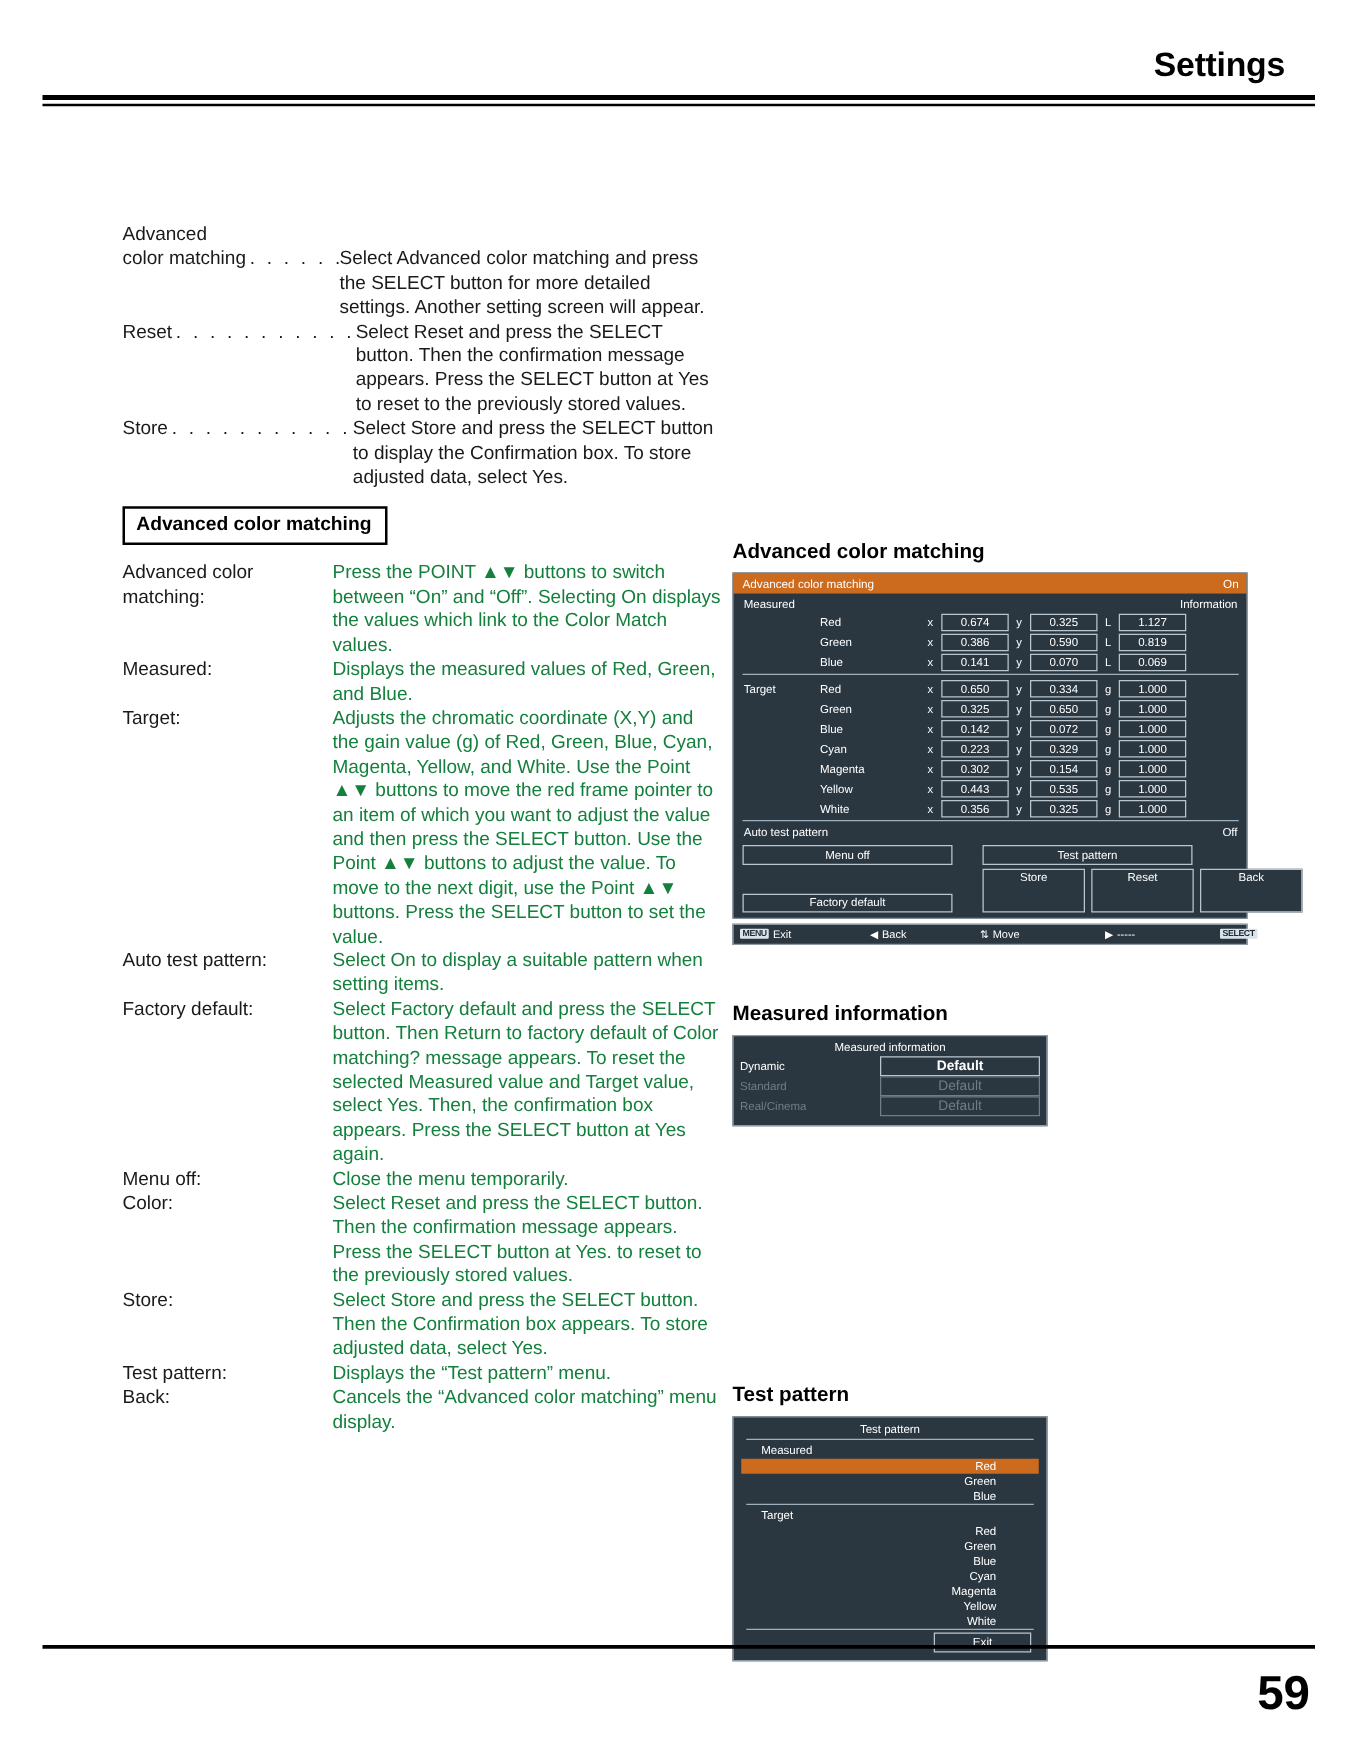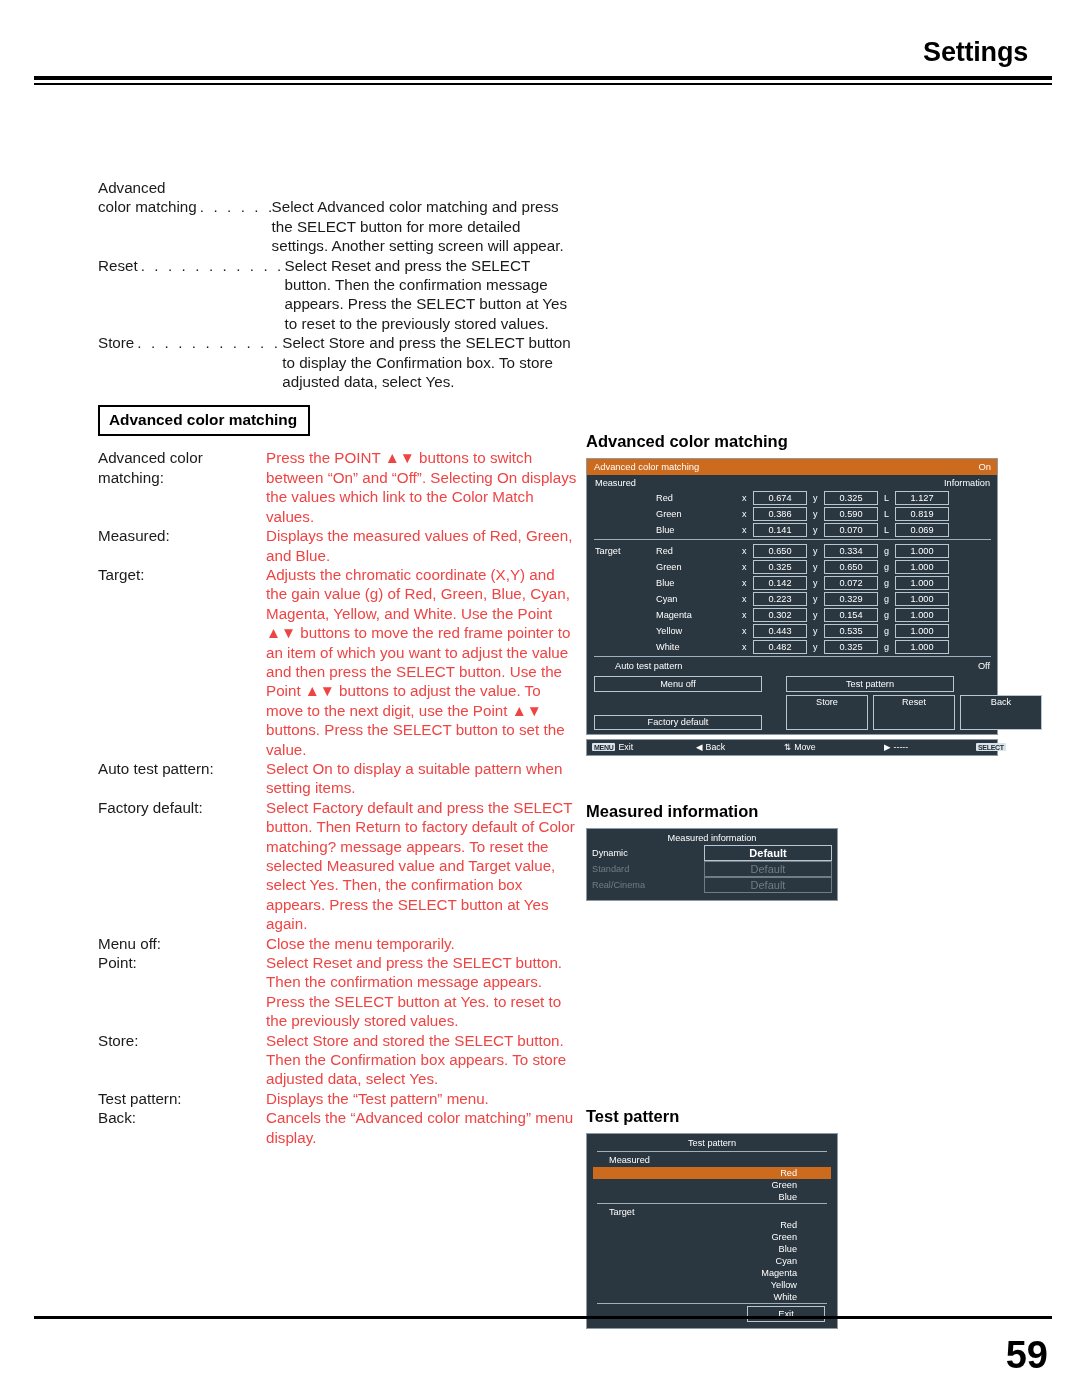"Press the POINT ▲▼ buttons" .desc2 { color: #ef4444 -> #15803d }
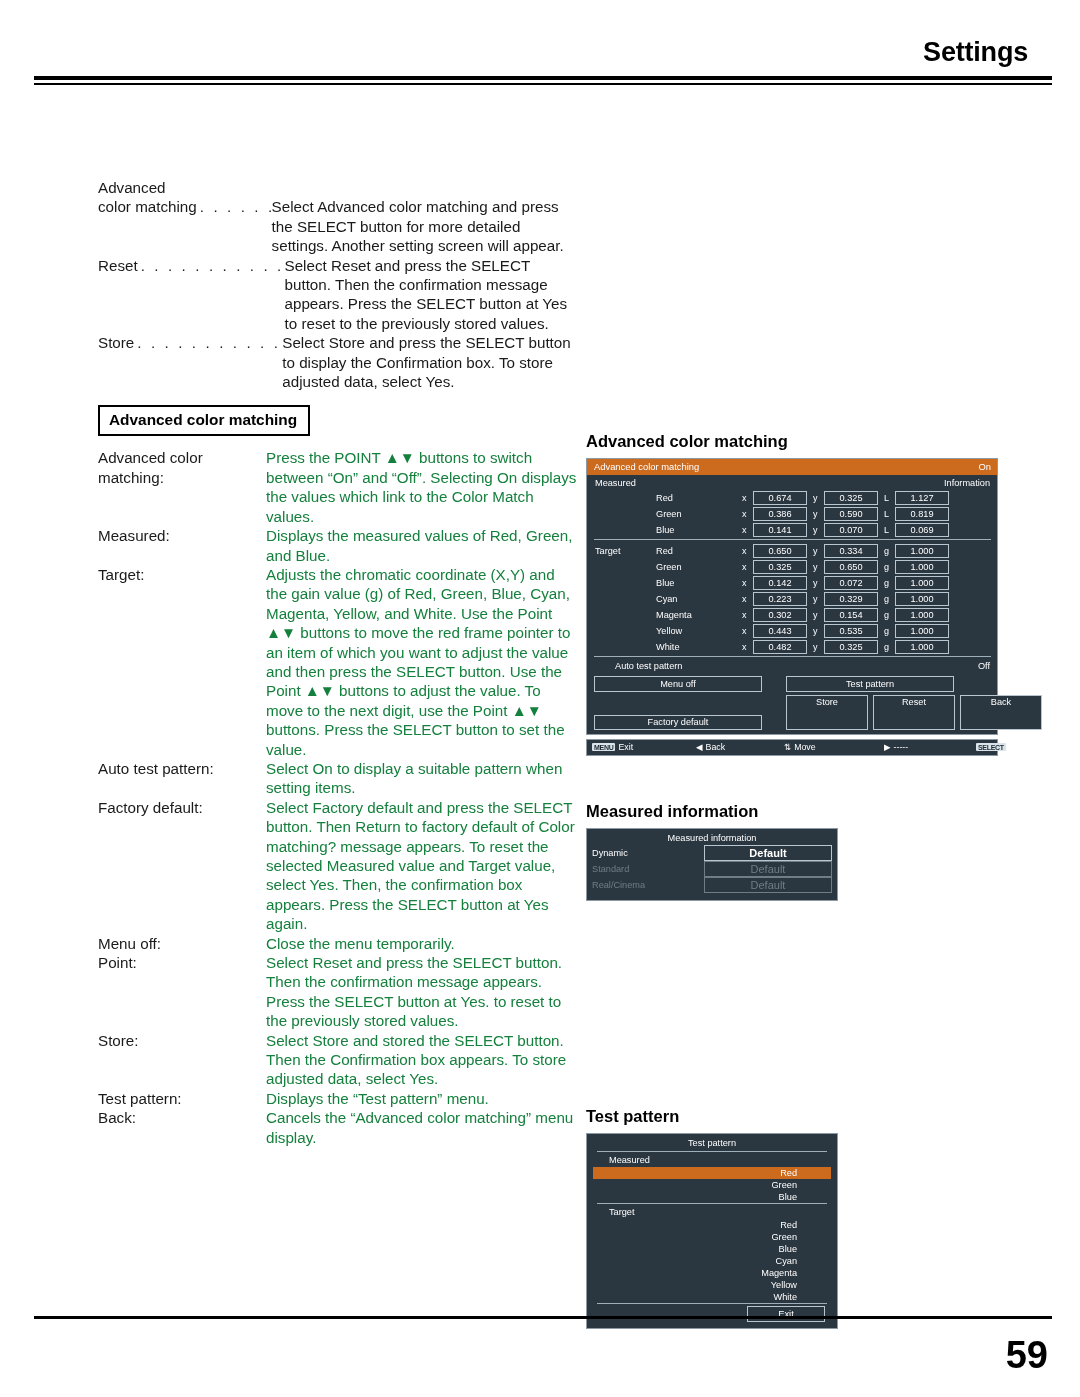"0.482" span.acm-val { text: 0.482 -> 0.356 }
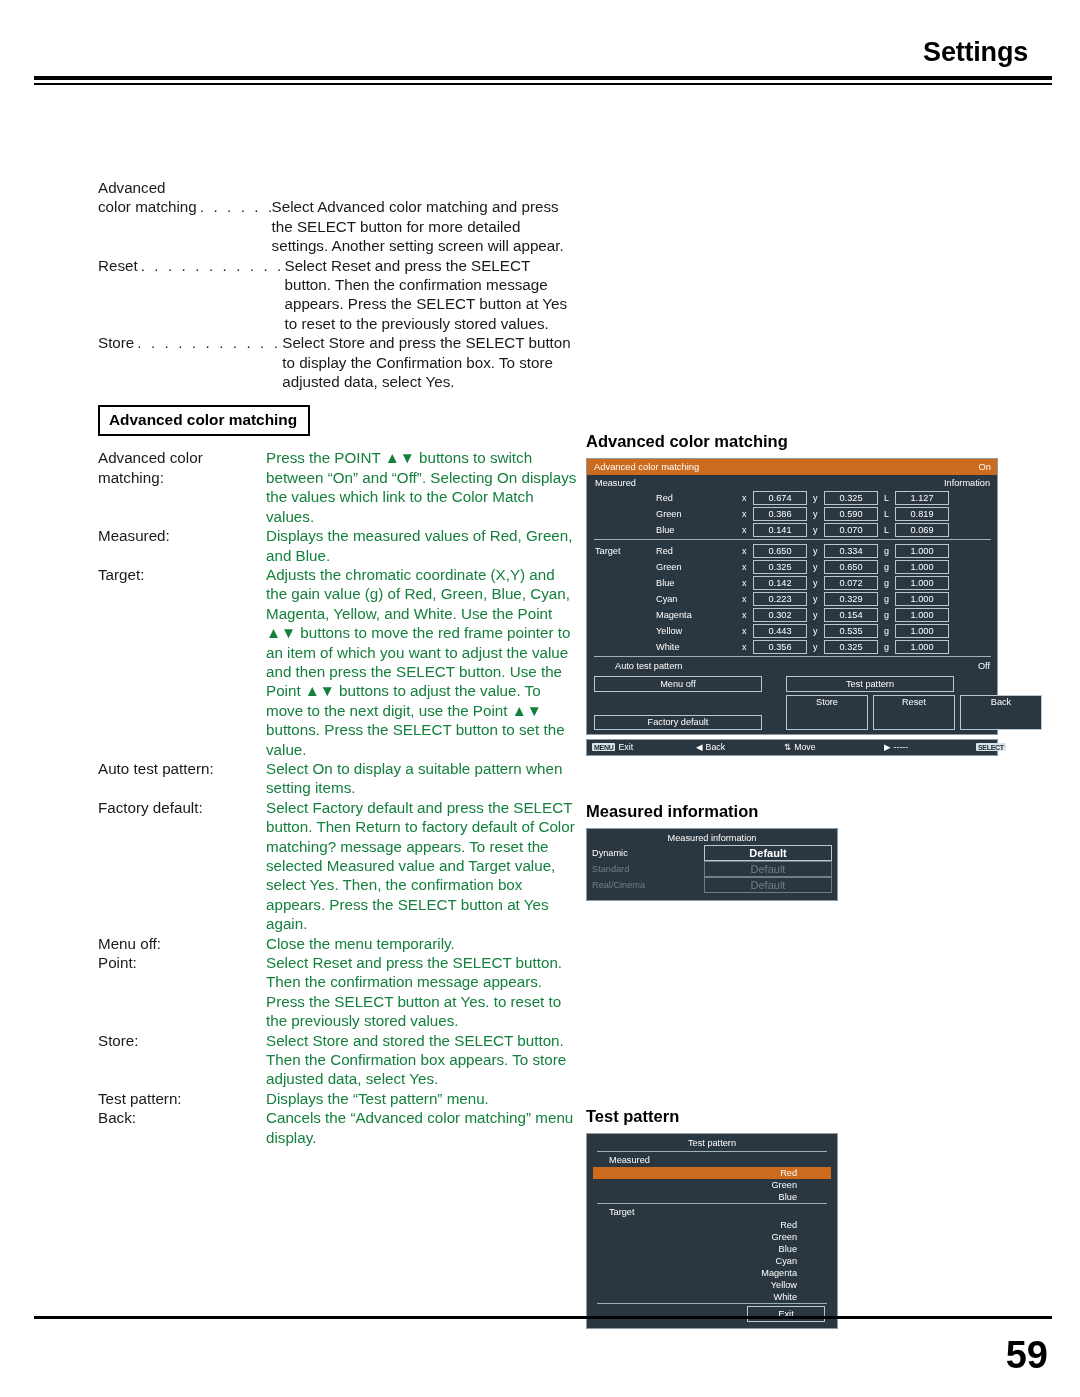"Auto test pattern" .acm-atp { margin-left: 20px -> none }
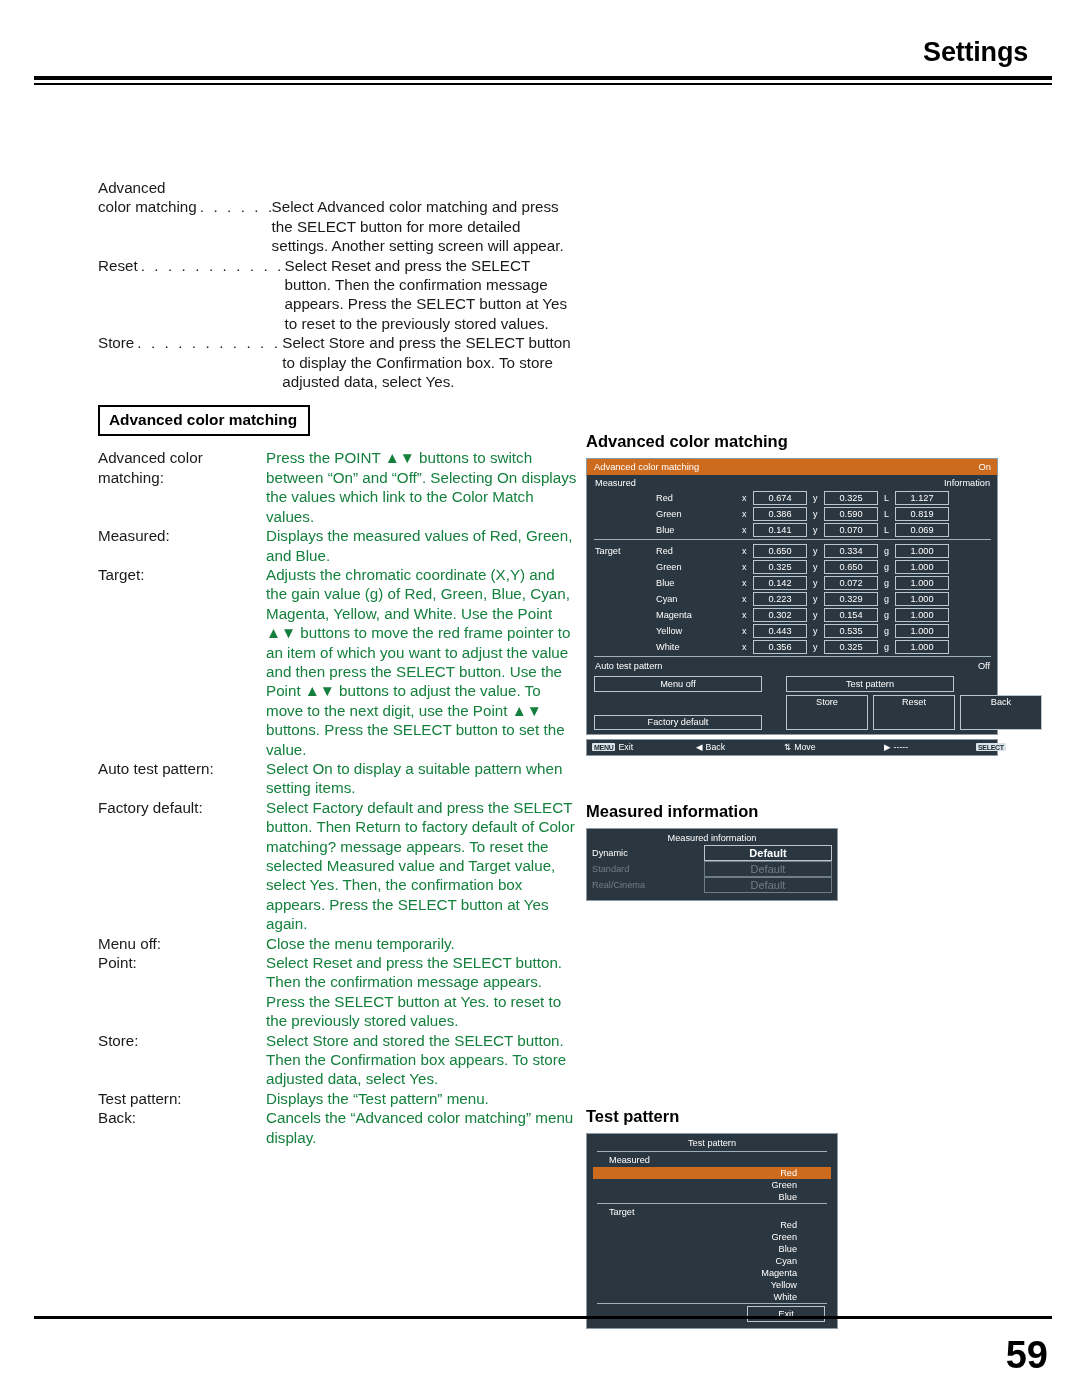"Point:" div.label2 { text: Point -> Color }
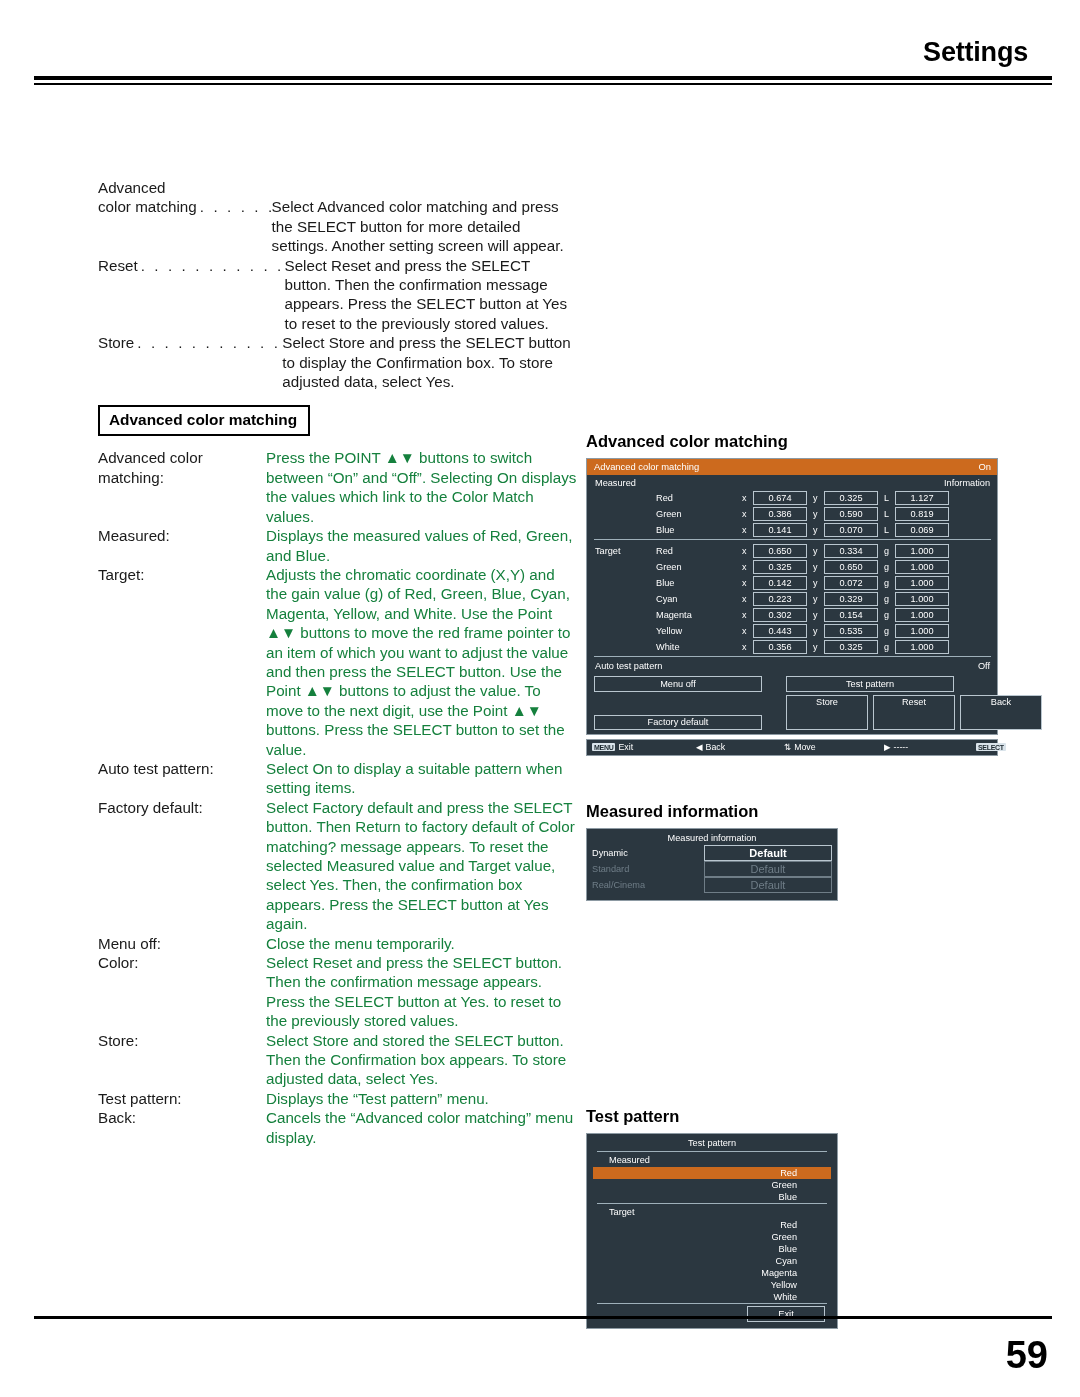"Select Store and stored the" div.desc2 { text: stored -> press }
